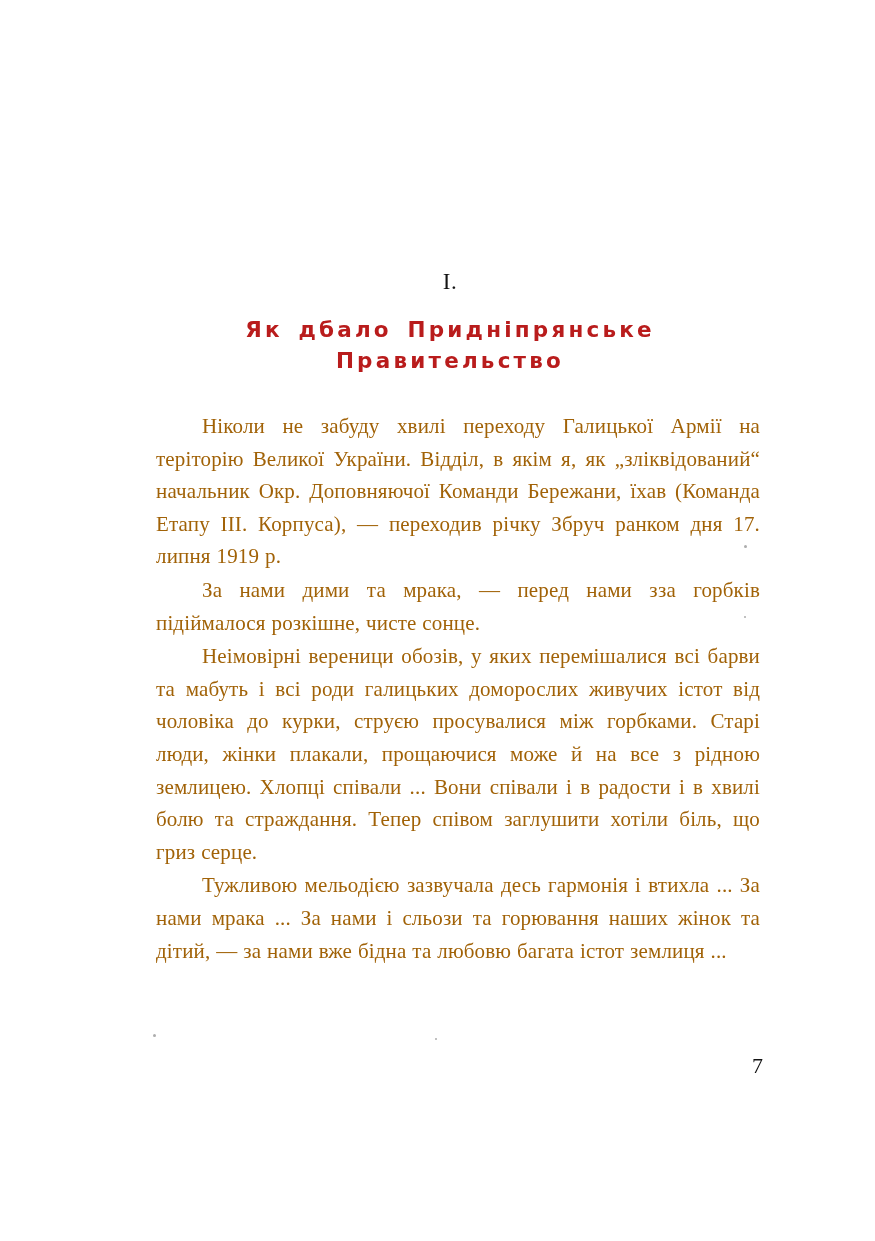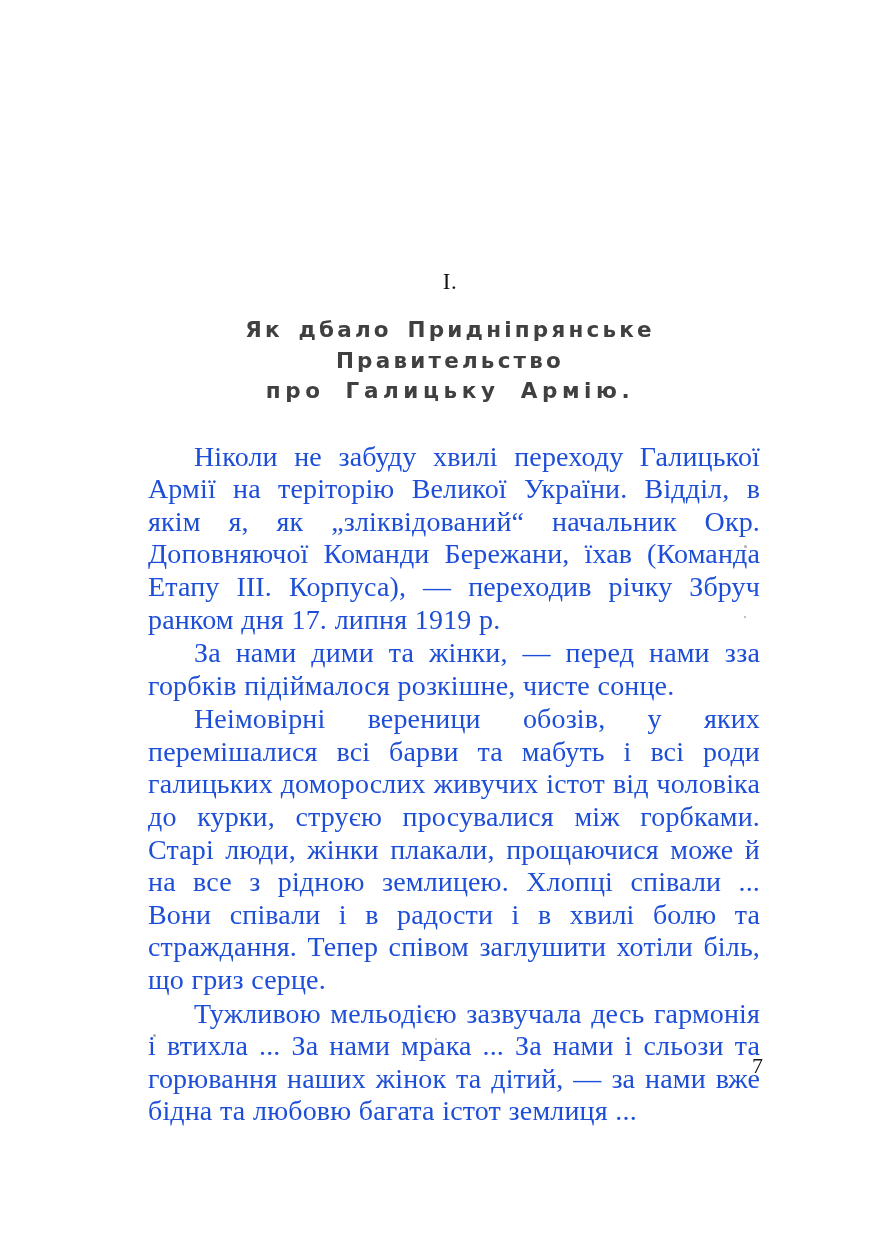"Як дбало Придніпрянське Правительство" .chapter-title { color: #404040 -> #b91c1c }
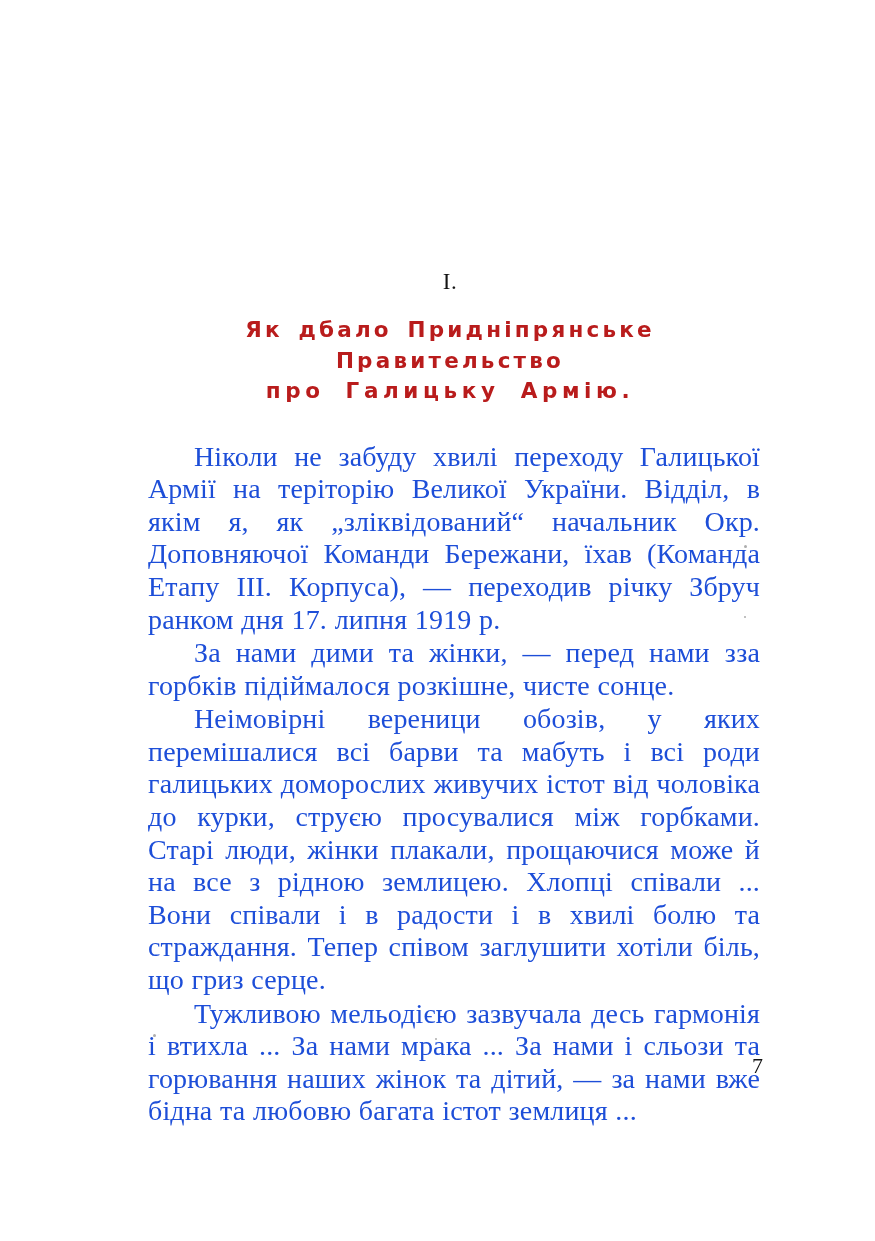"про Галицьку Армію." span.title-line { html: <span>про Галицьку Армію.</span> -> none }
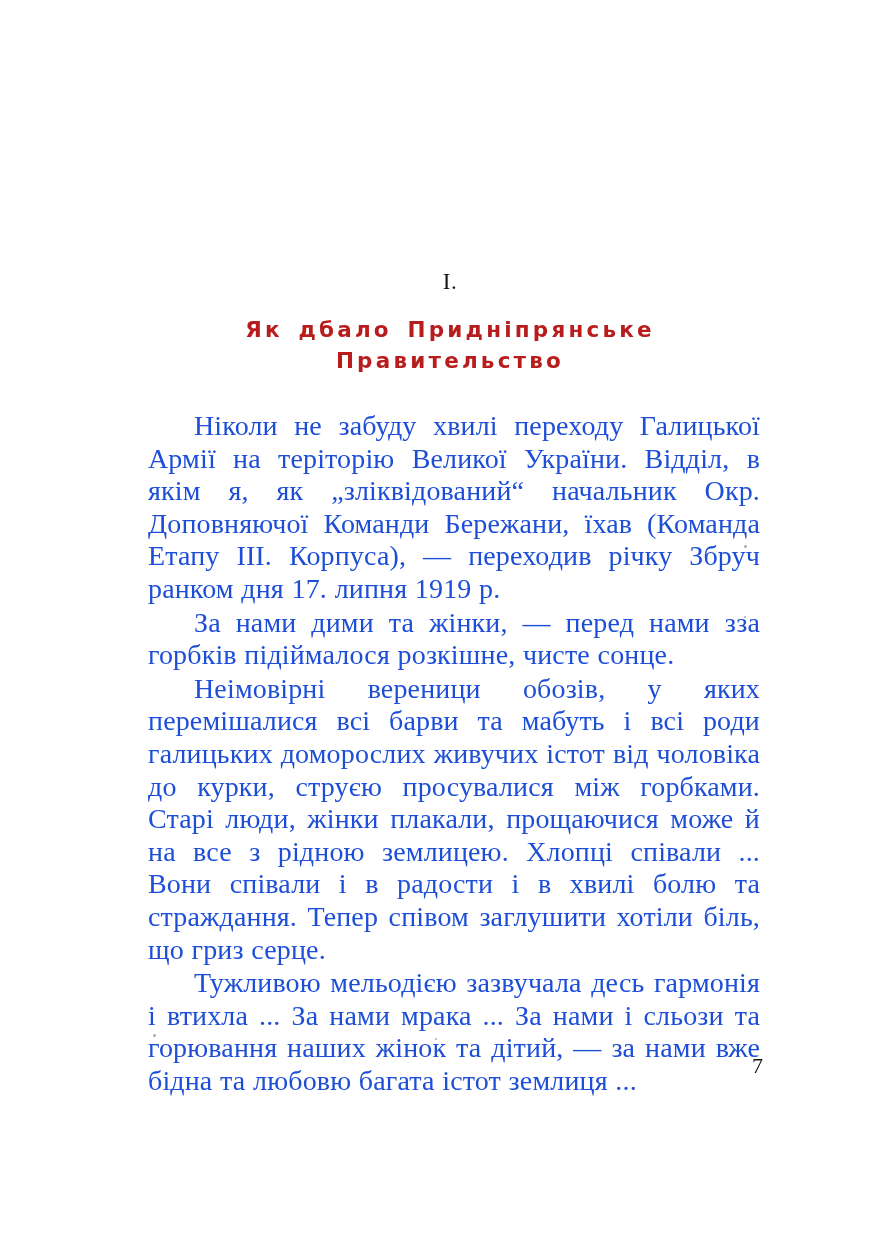"Ніколи не забуду хвилі переходу" .para { color: #1d4ed8 -> #a16207; font-size: 28px -> 21px; margin: 0 0 1px 8px -> 0 0 1px 16px }
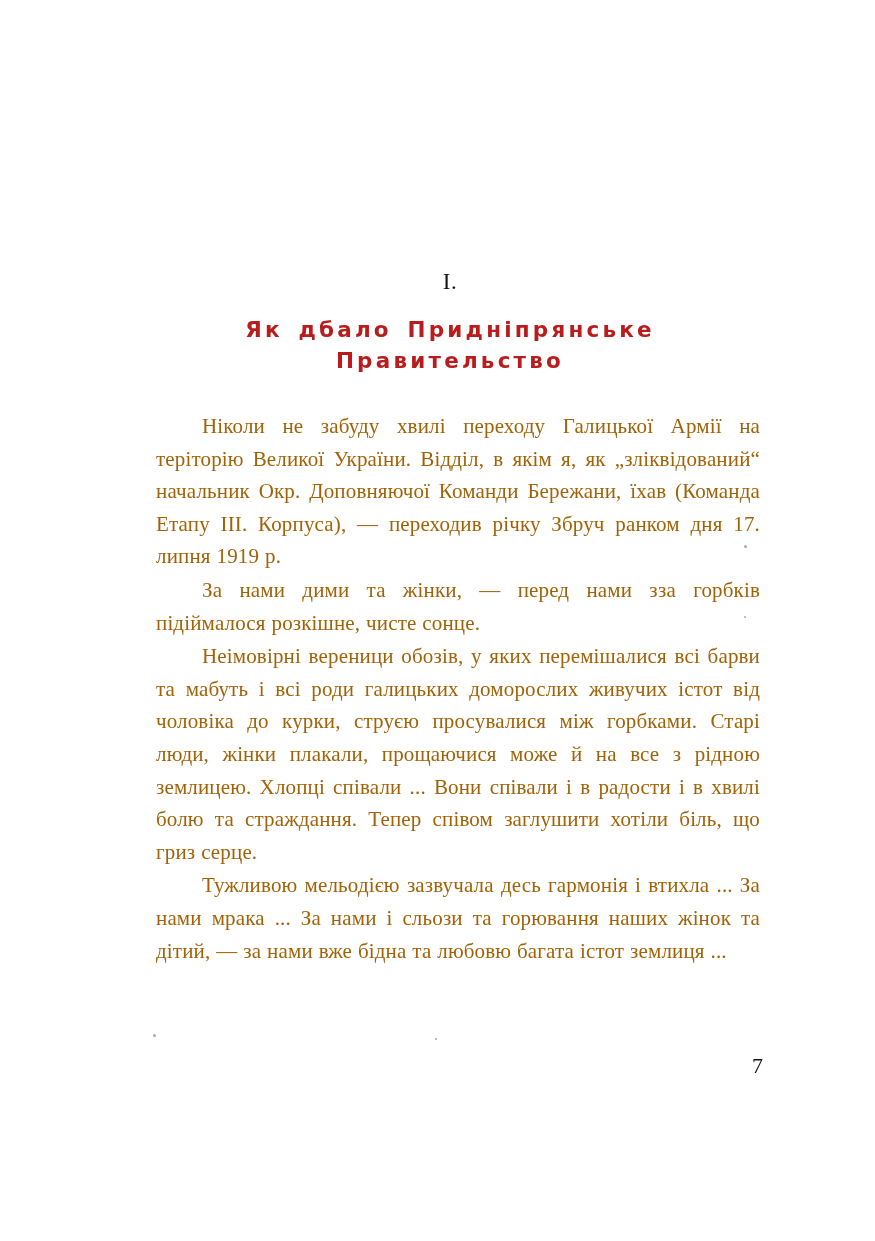"За нами дими та жінки," p.para { text: жінки -> мрака }
